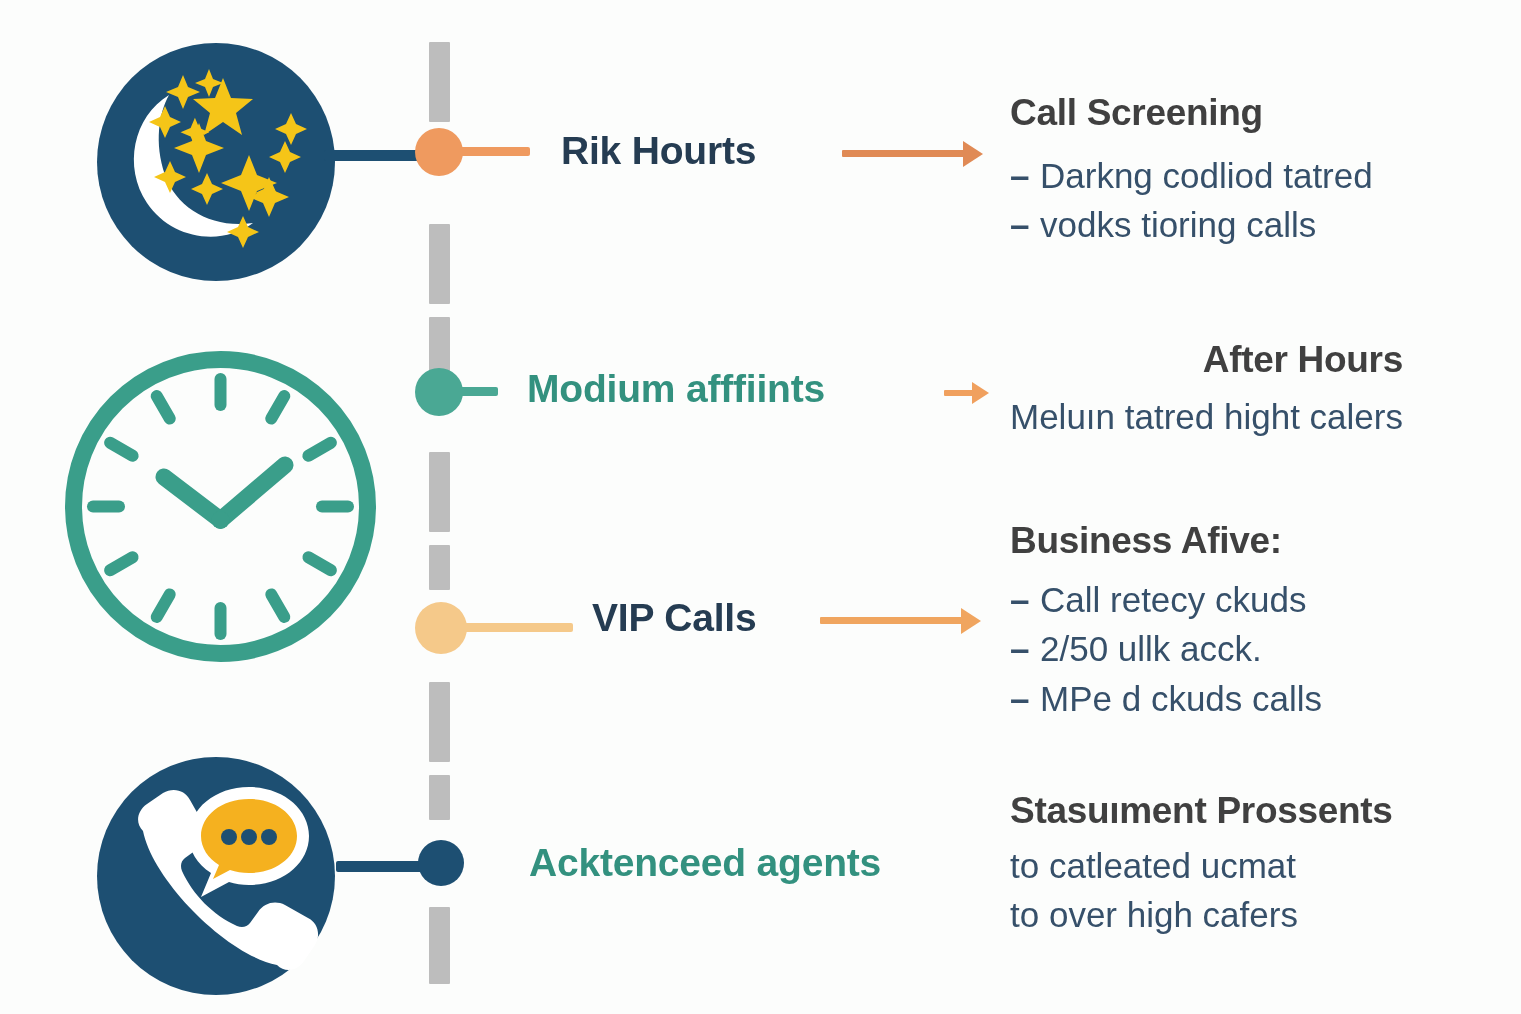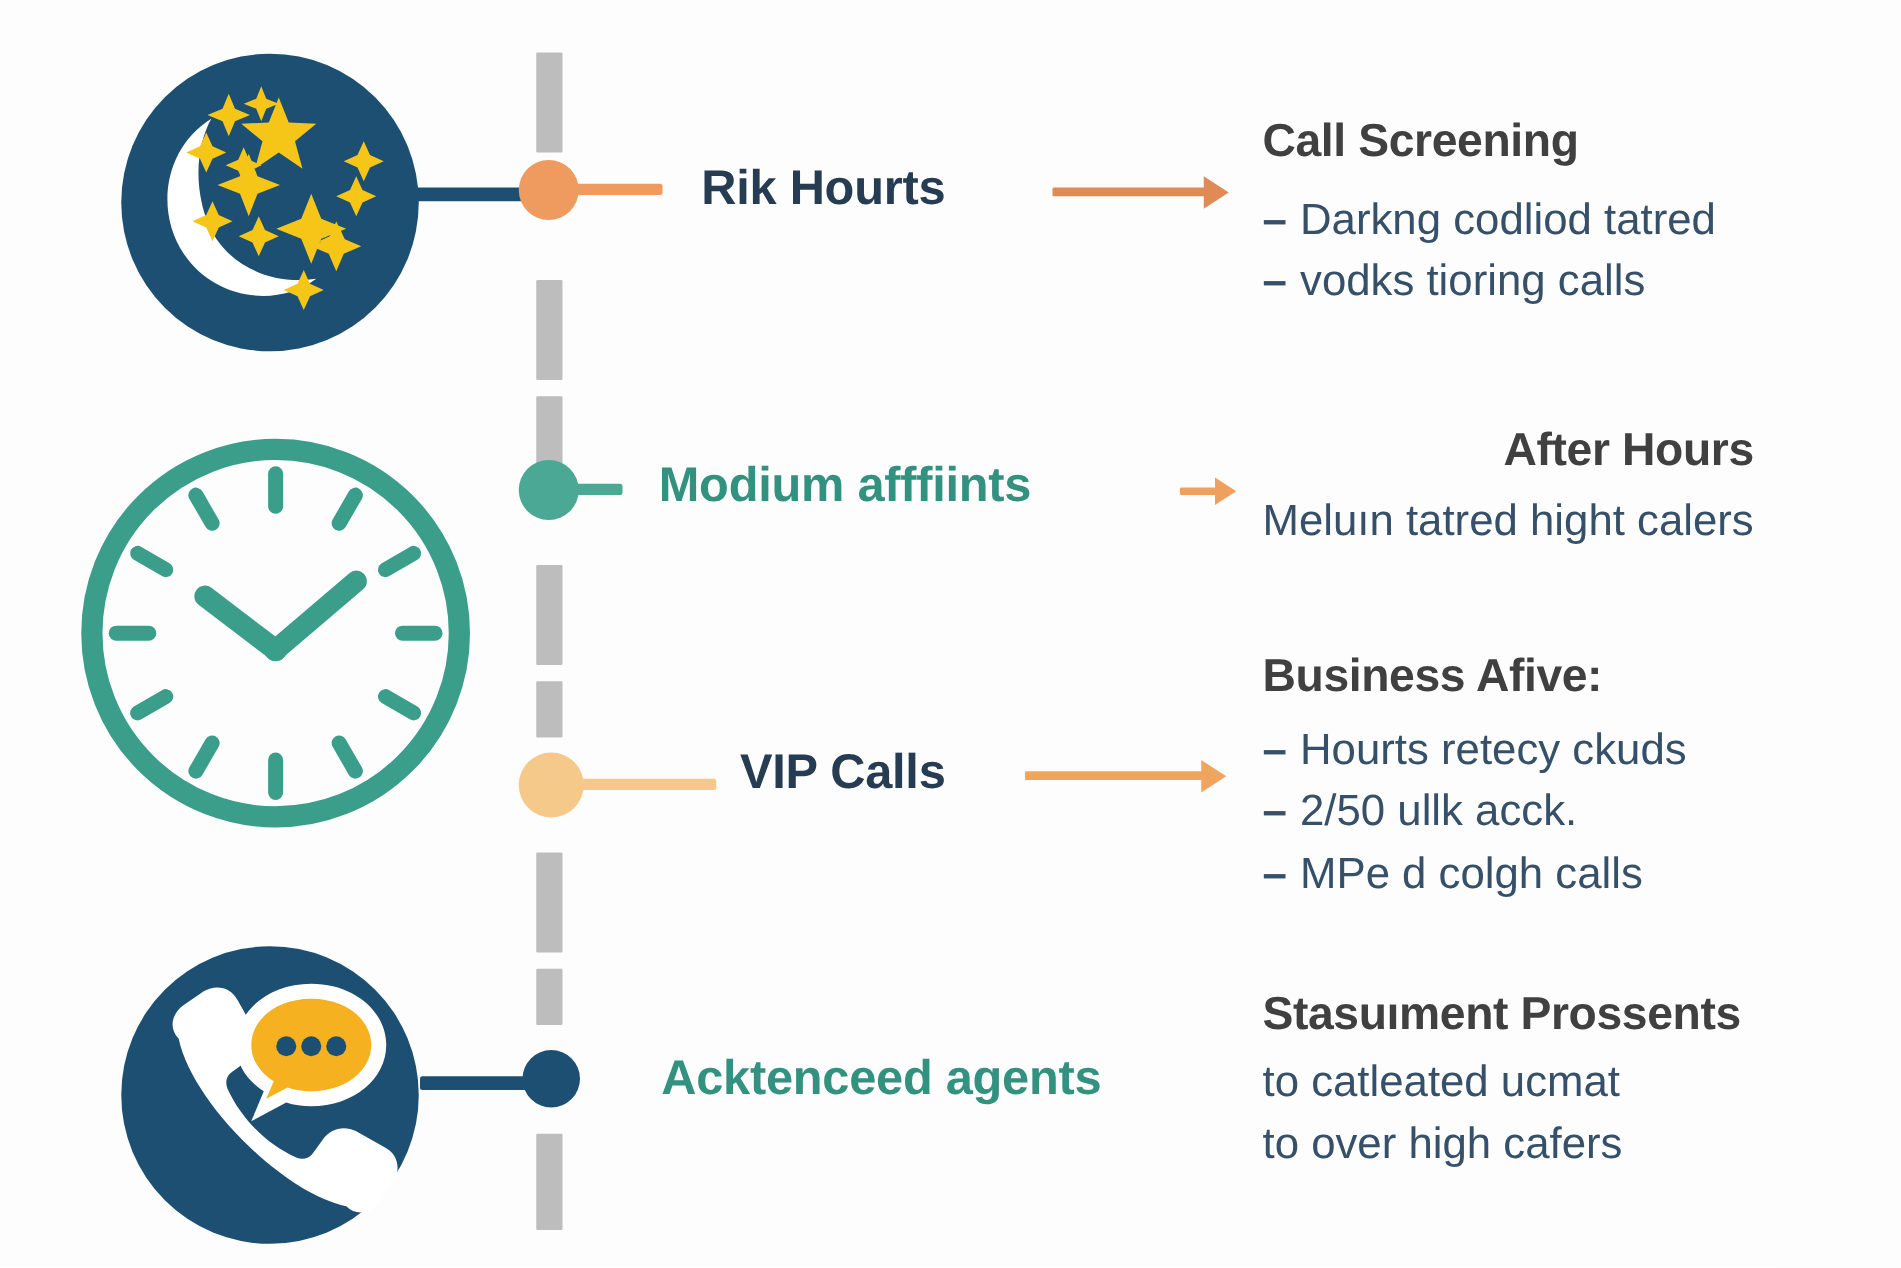"Hourts retecy ckuds" span { text: Hourts -> Call }
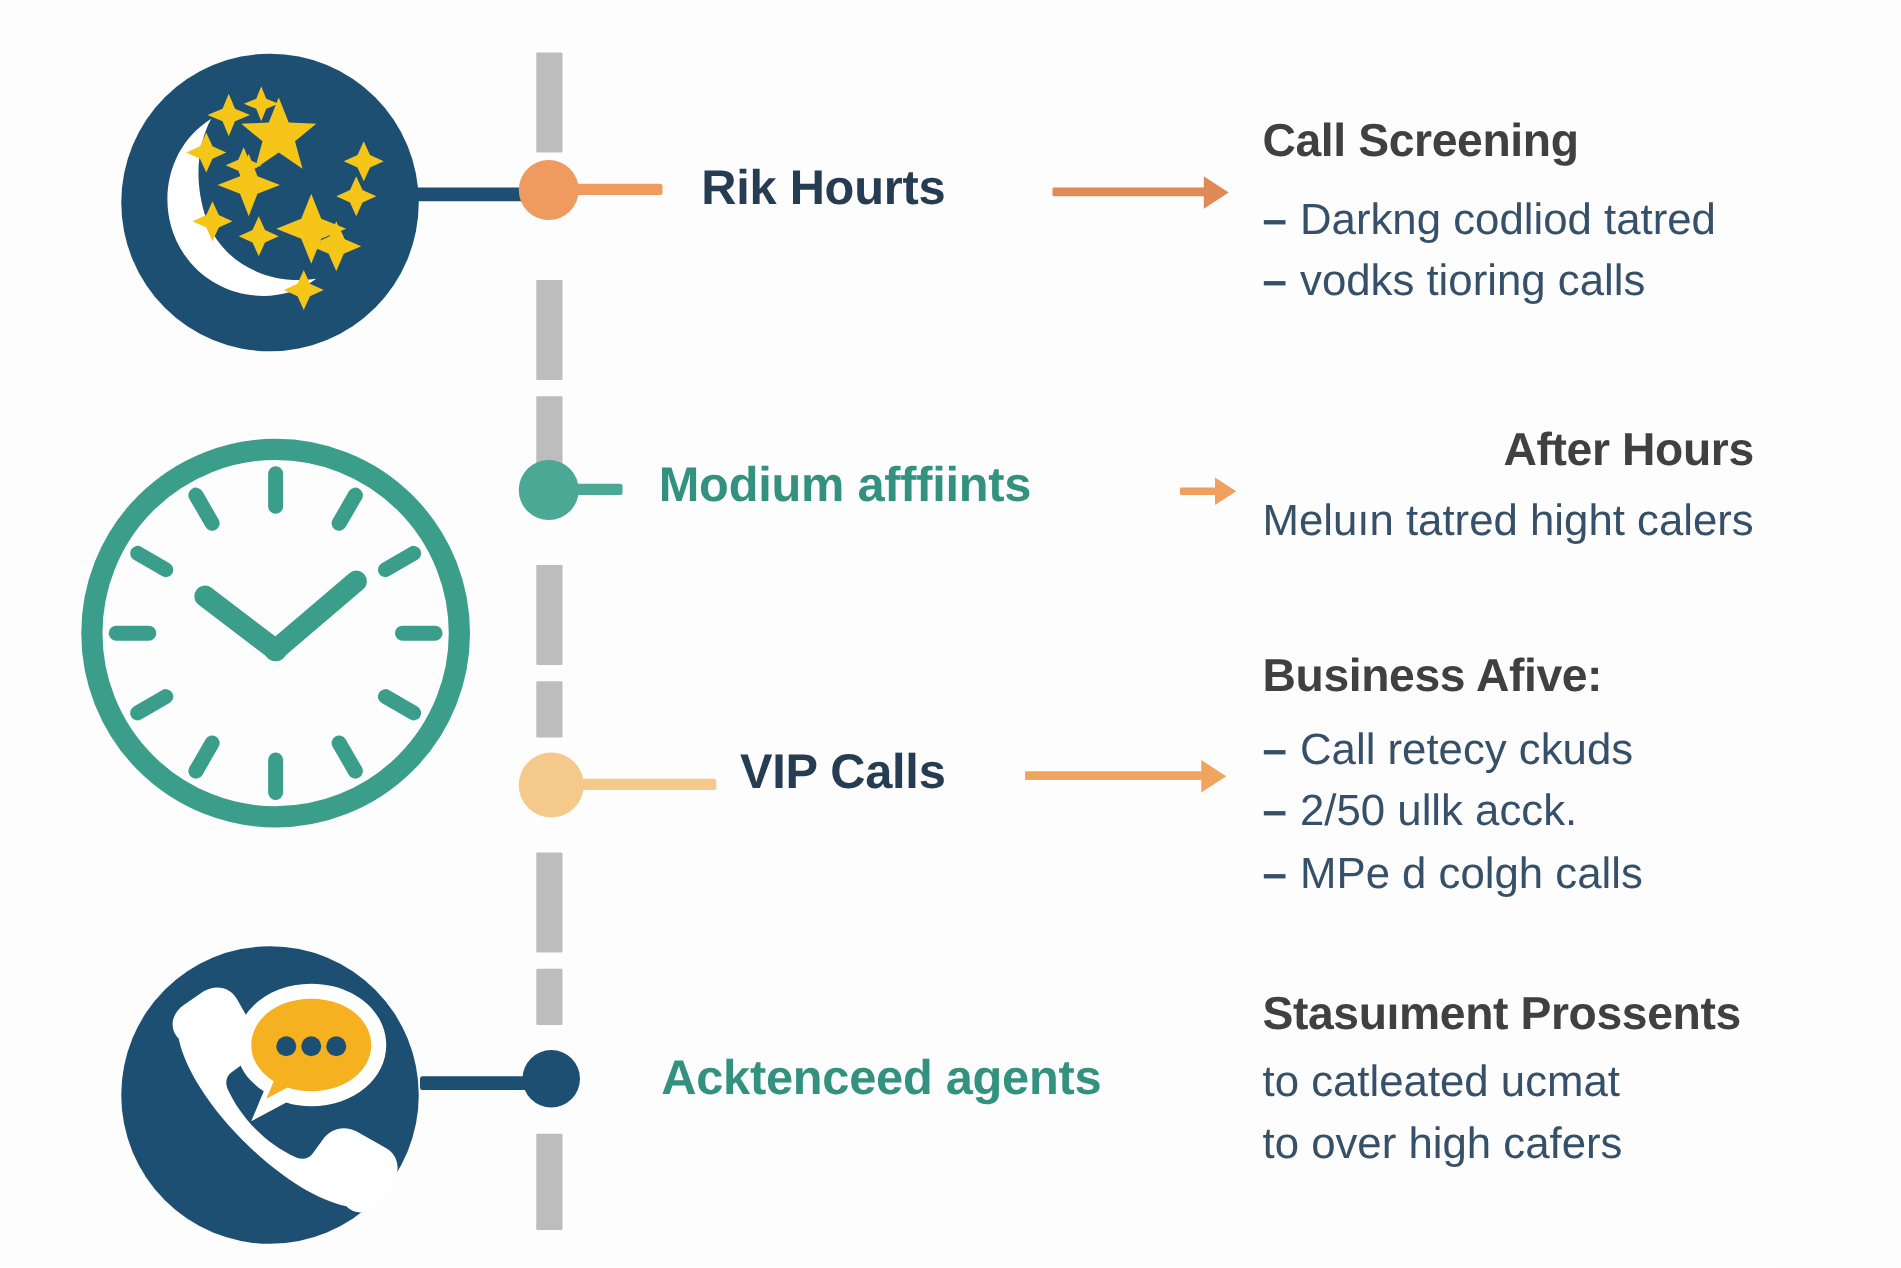"MPe d colgh calls" span { text: colgh -> ckuds }
